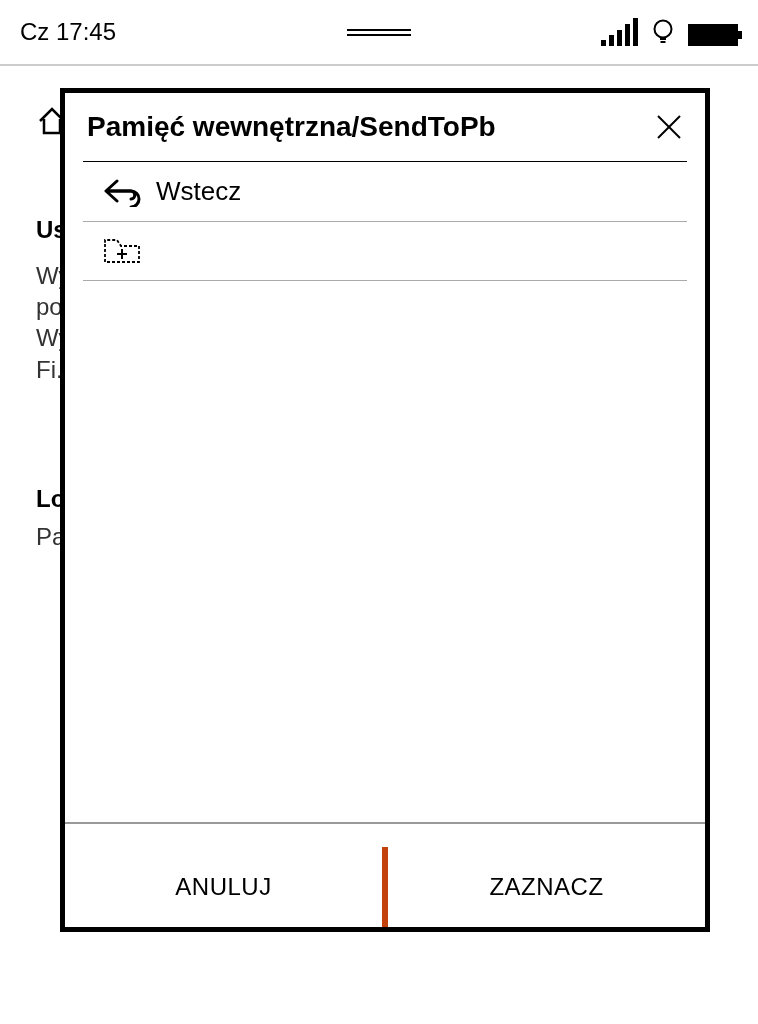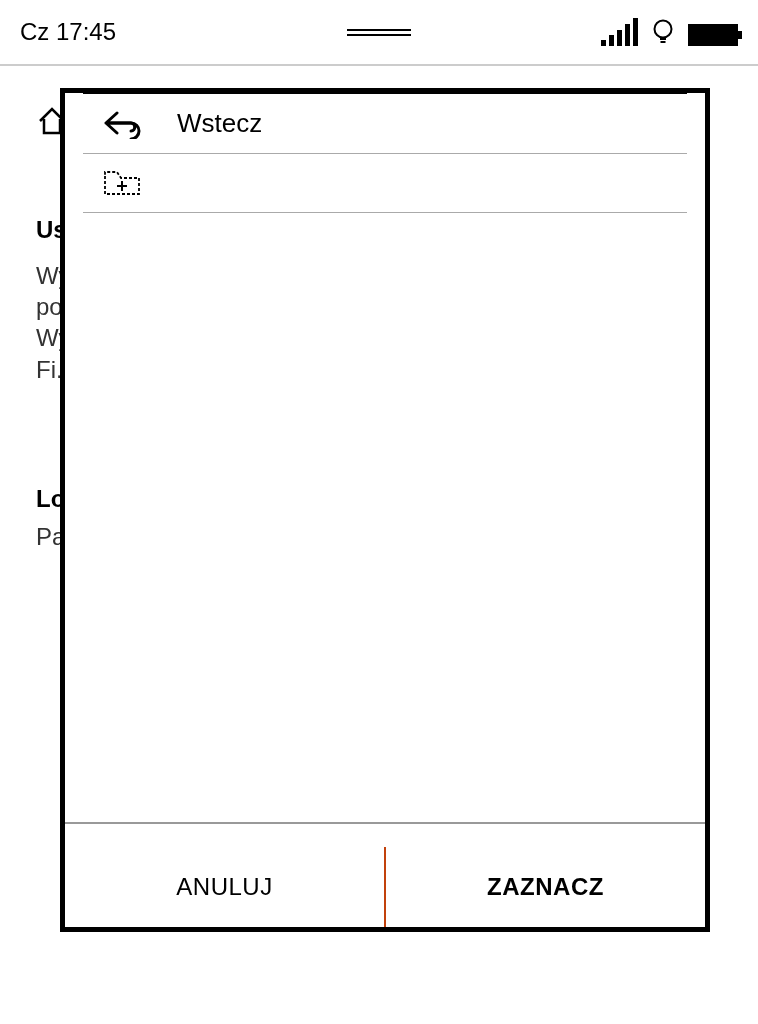"Pamięć wewnętrzna/SendToPb" div.dialog-header { html: none -> <div> <div>Pamięć wewnętrzna/SendToPb</div> <svg> <line></line> <line></line> </svg> </div> }
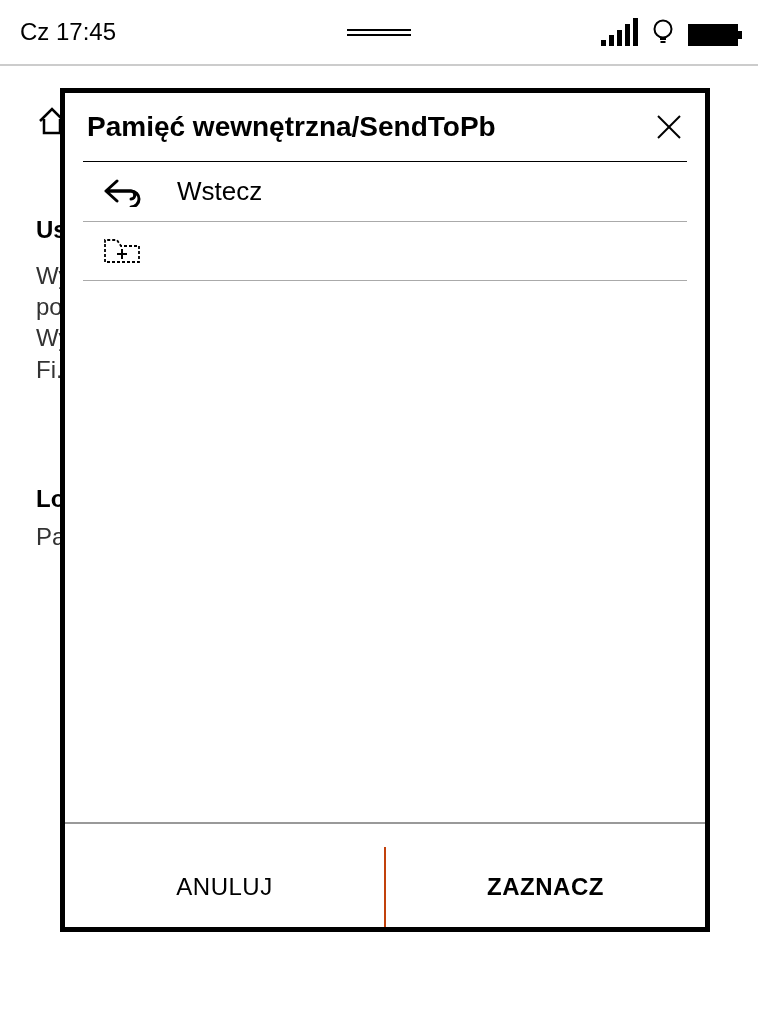"Wstecz" .list-item { gap: 36px -> 15px }
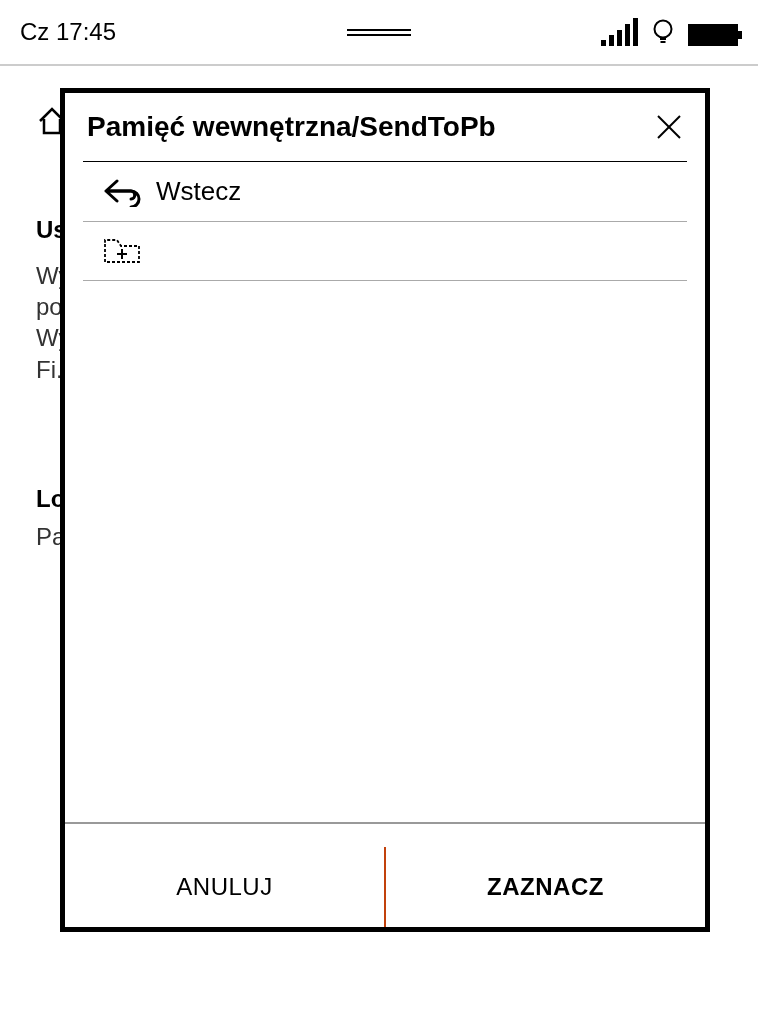"ZAZNACZ" .dialog-footer button + button { border-left: 2px solid #c2410c -> 6px solid #c2410c; font-weight: bold -> none }
